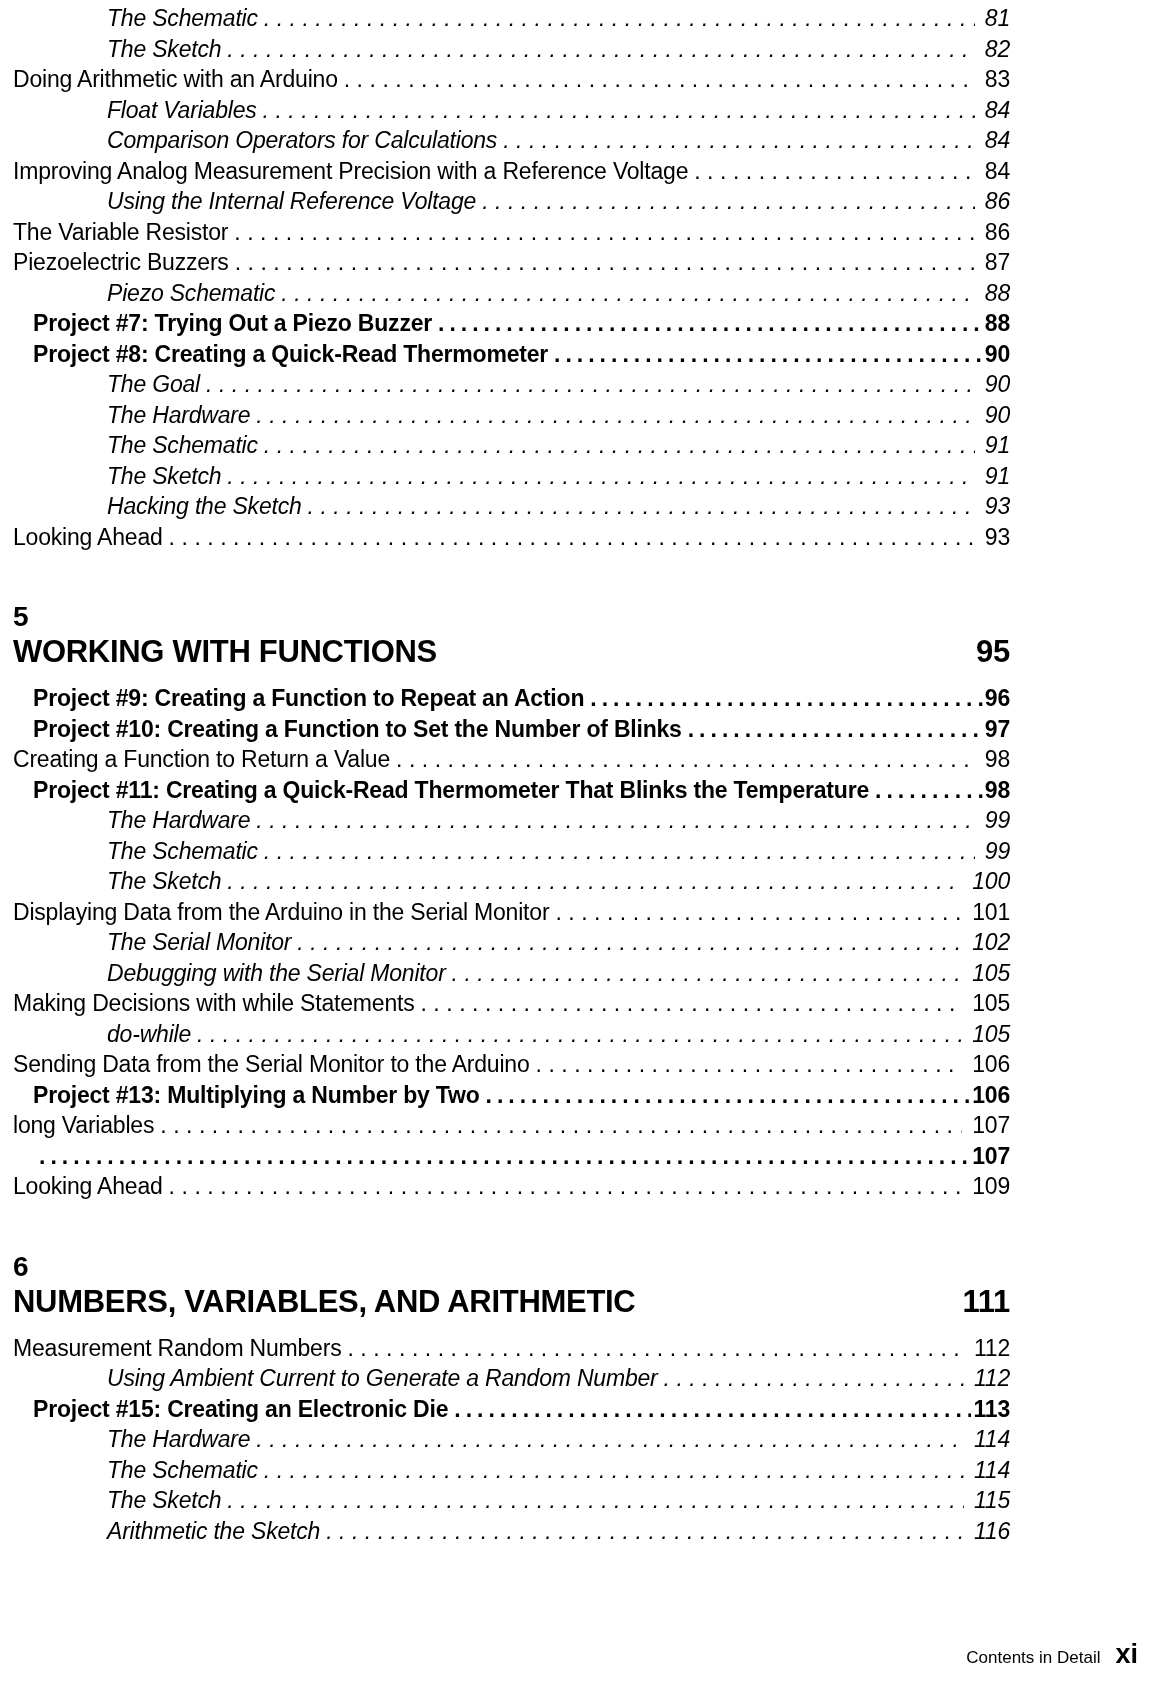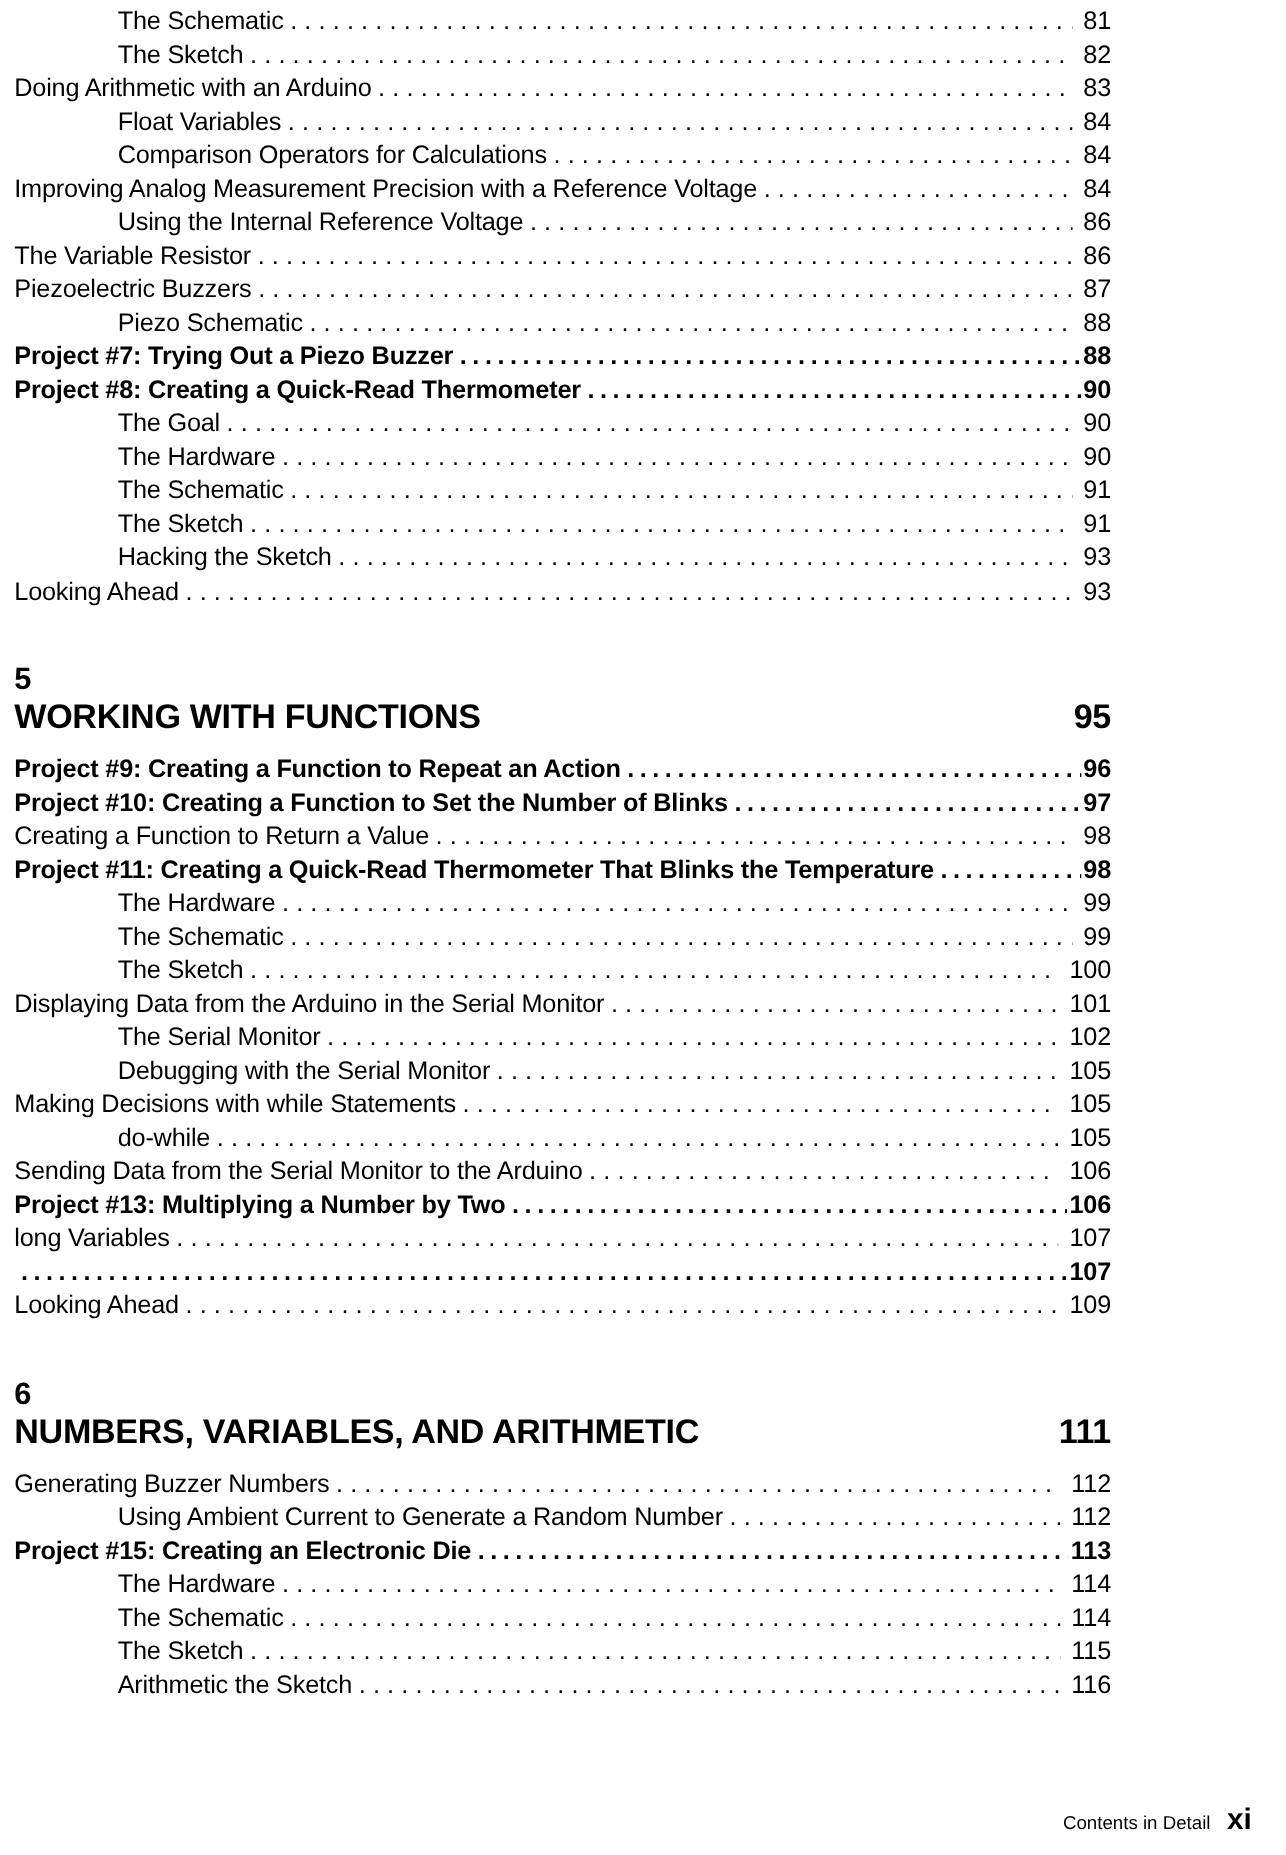"The Schematic" .toc-row.indent { font-style: none -> italic }
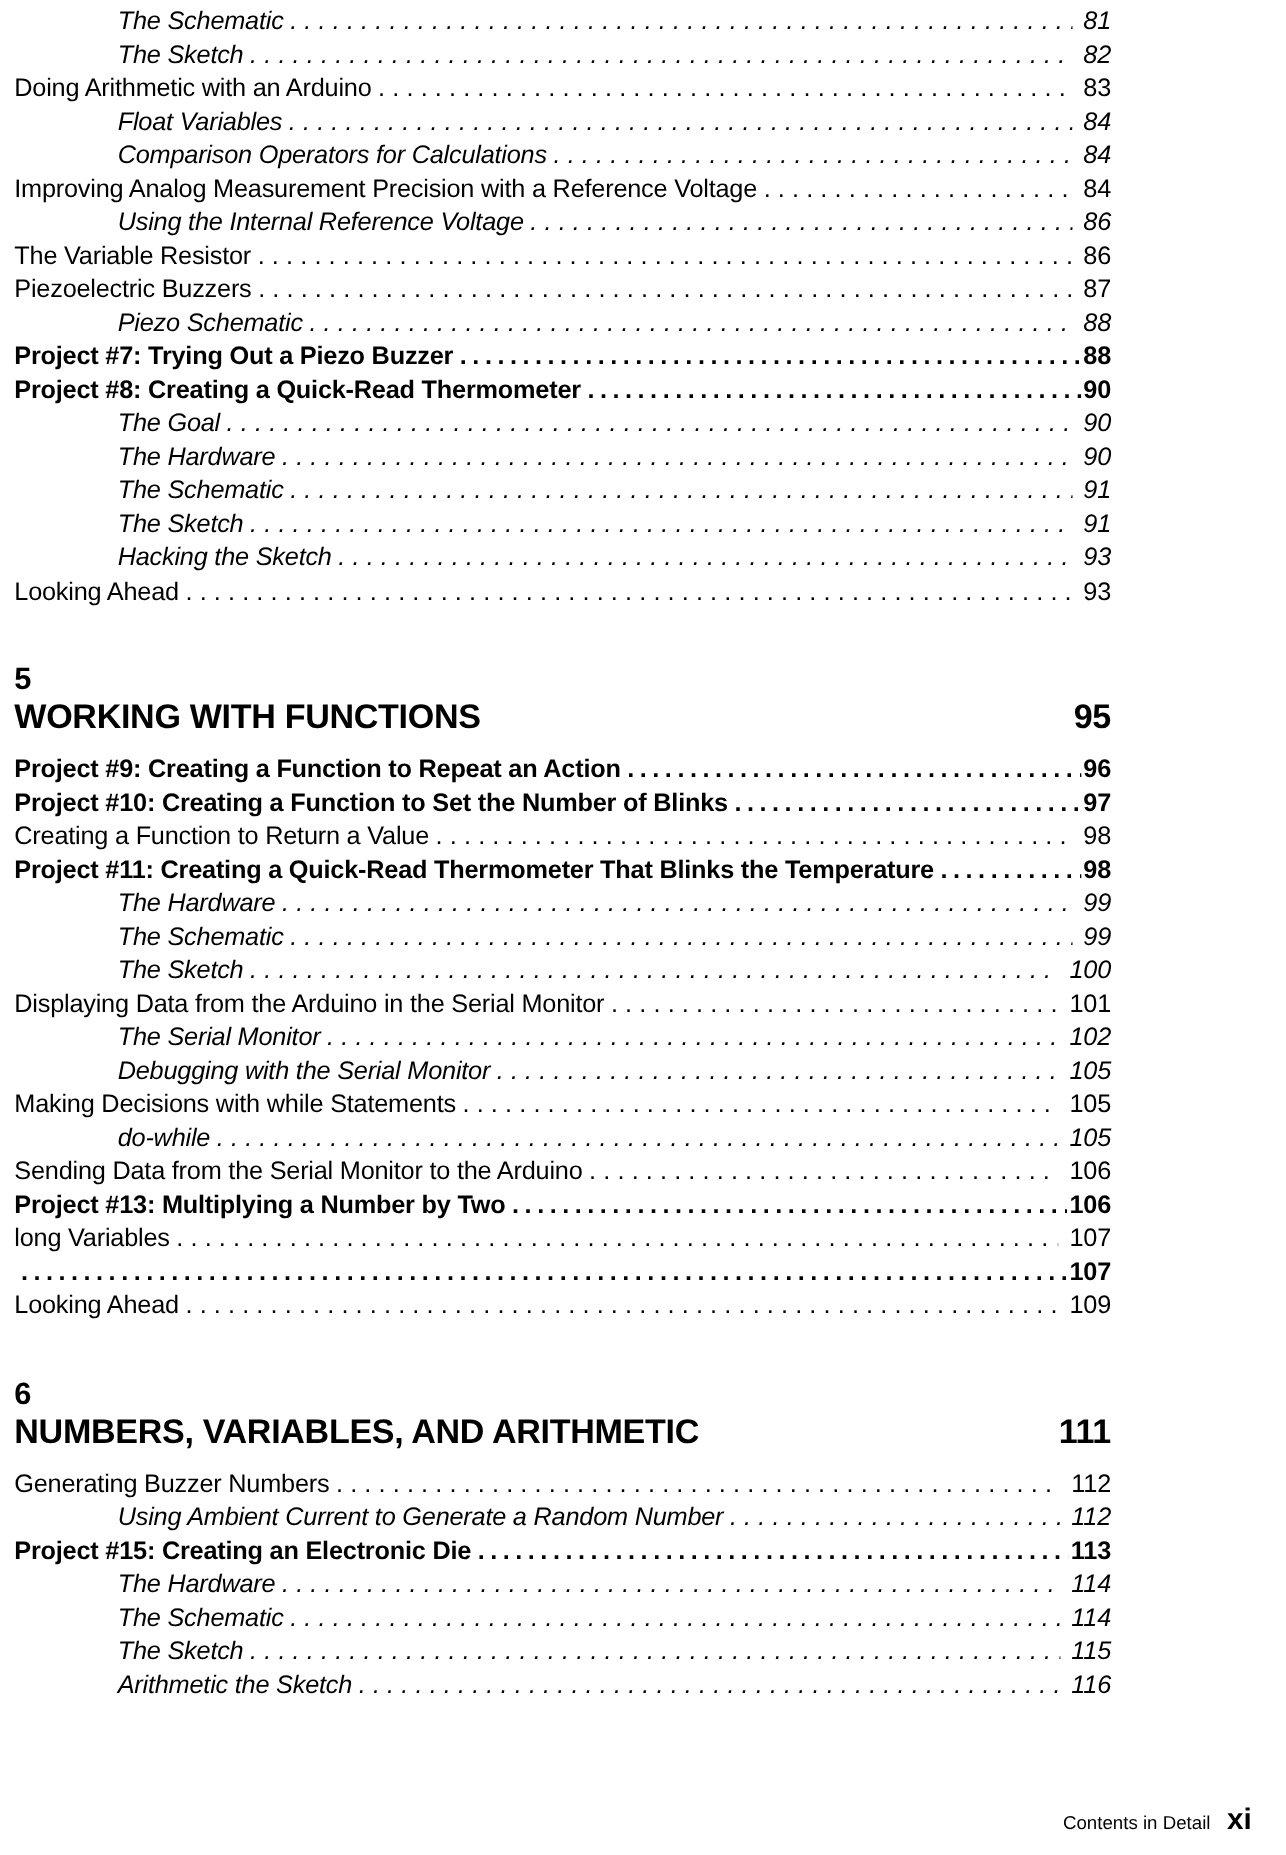"Project #7: Trying Out a" .toc-row.bold { margin-left: none -> 20px }
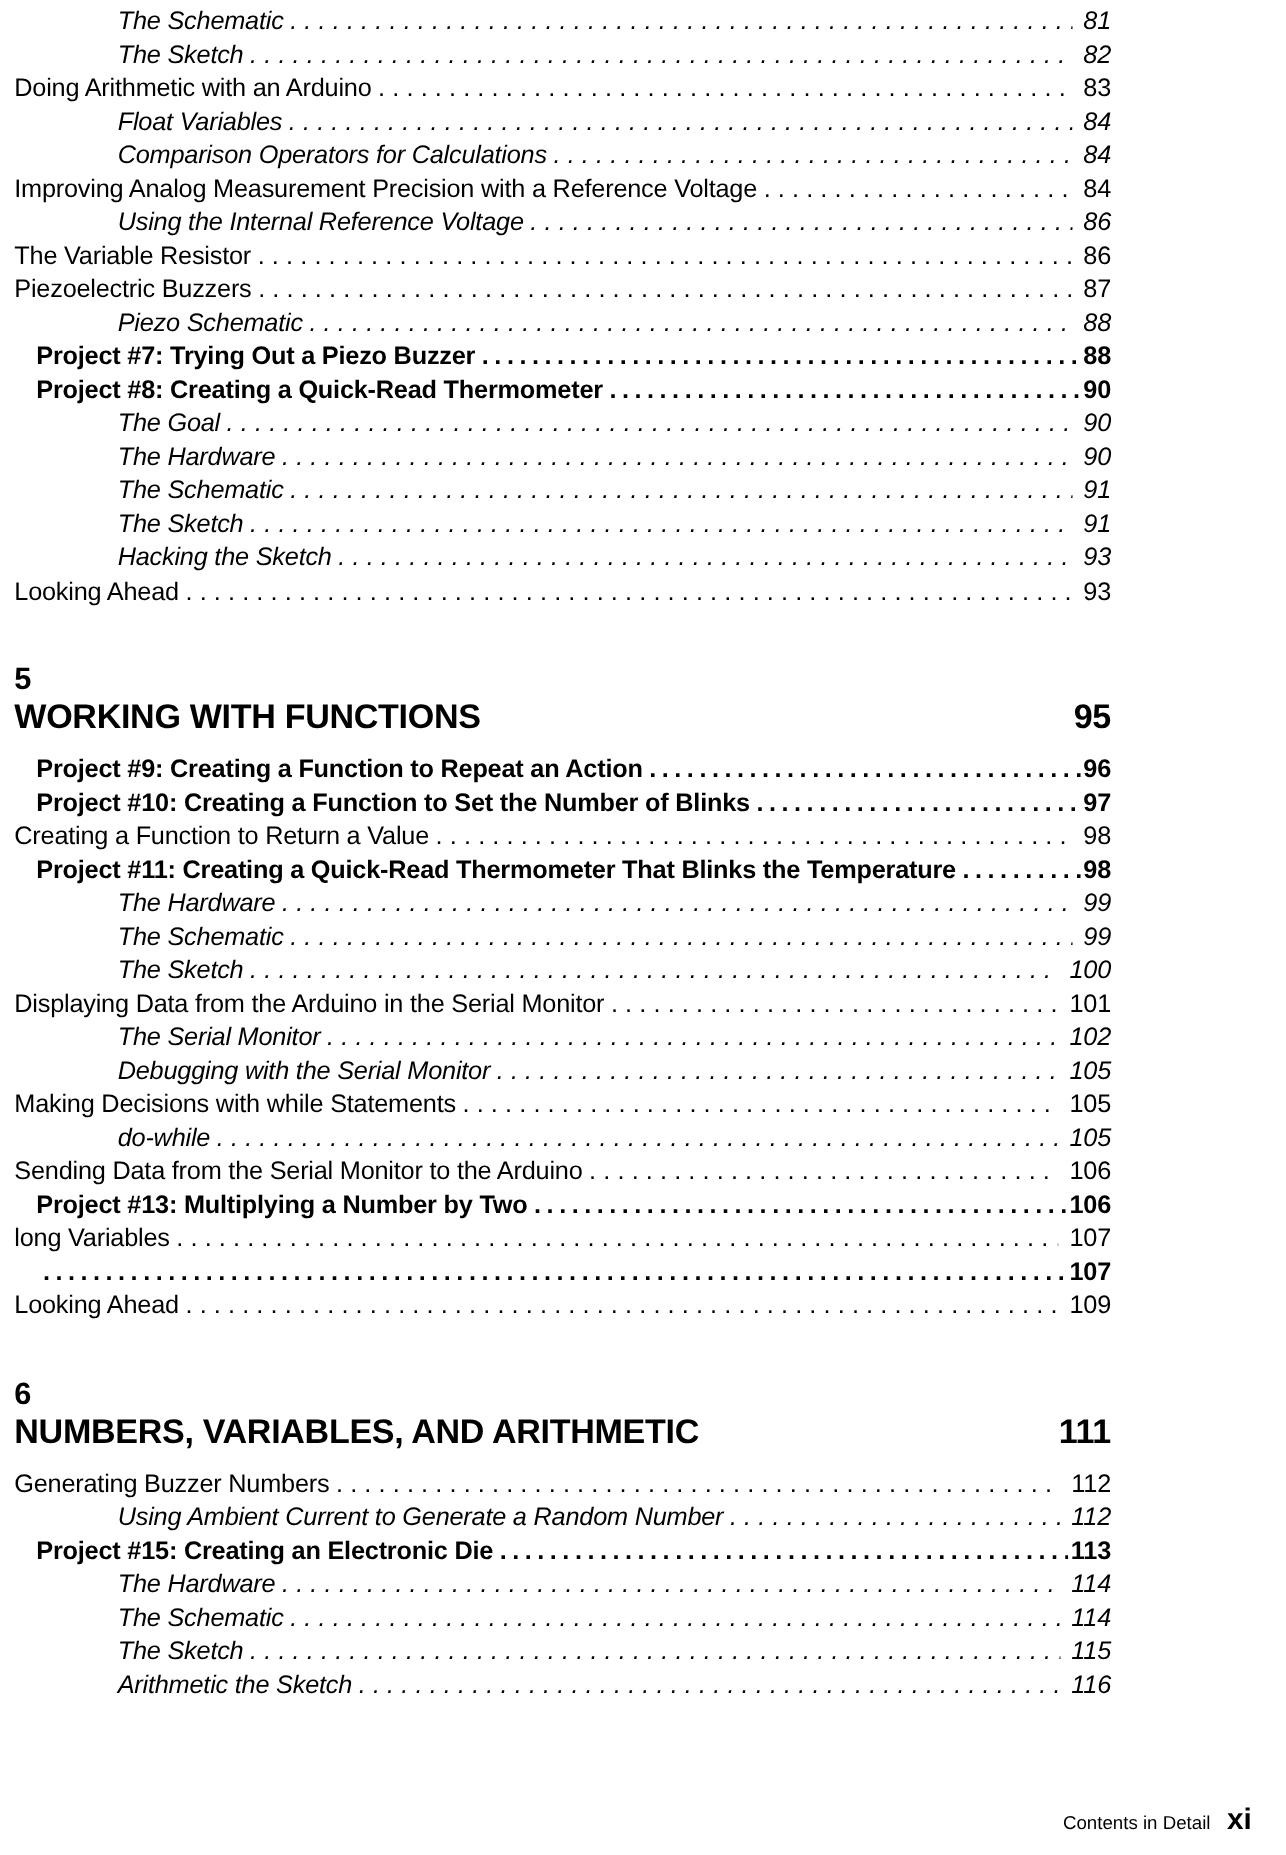"Generating Buzzer Numbers" span.toc-label { text: Generating Buzzer -> Measurement Random }
